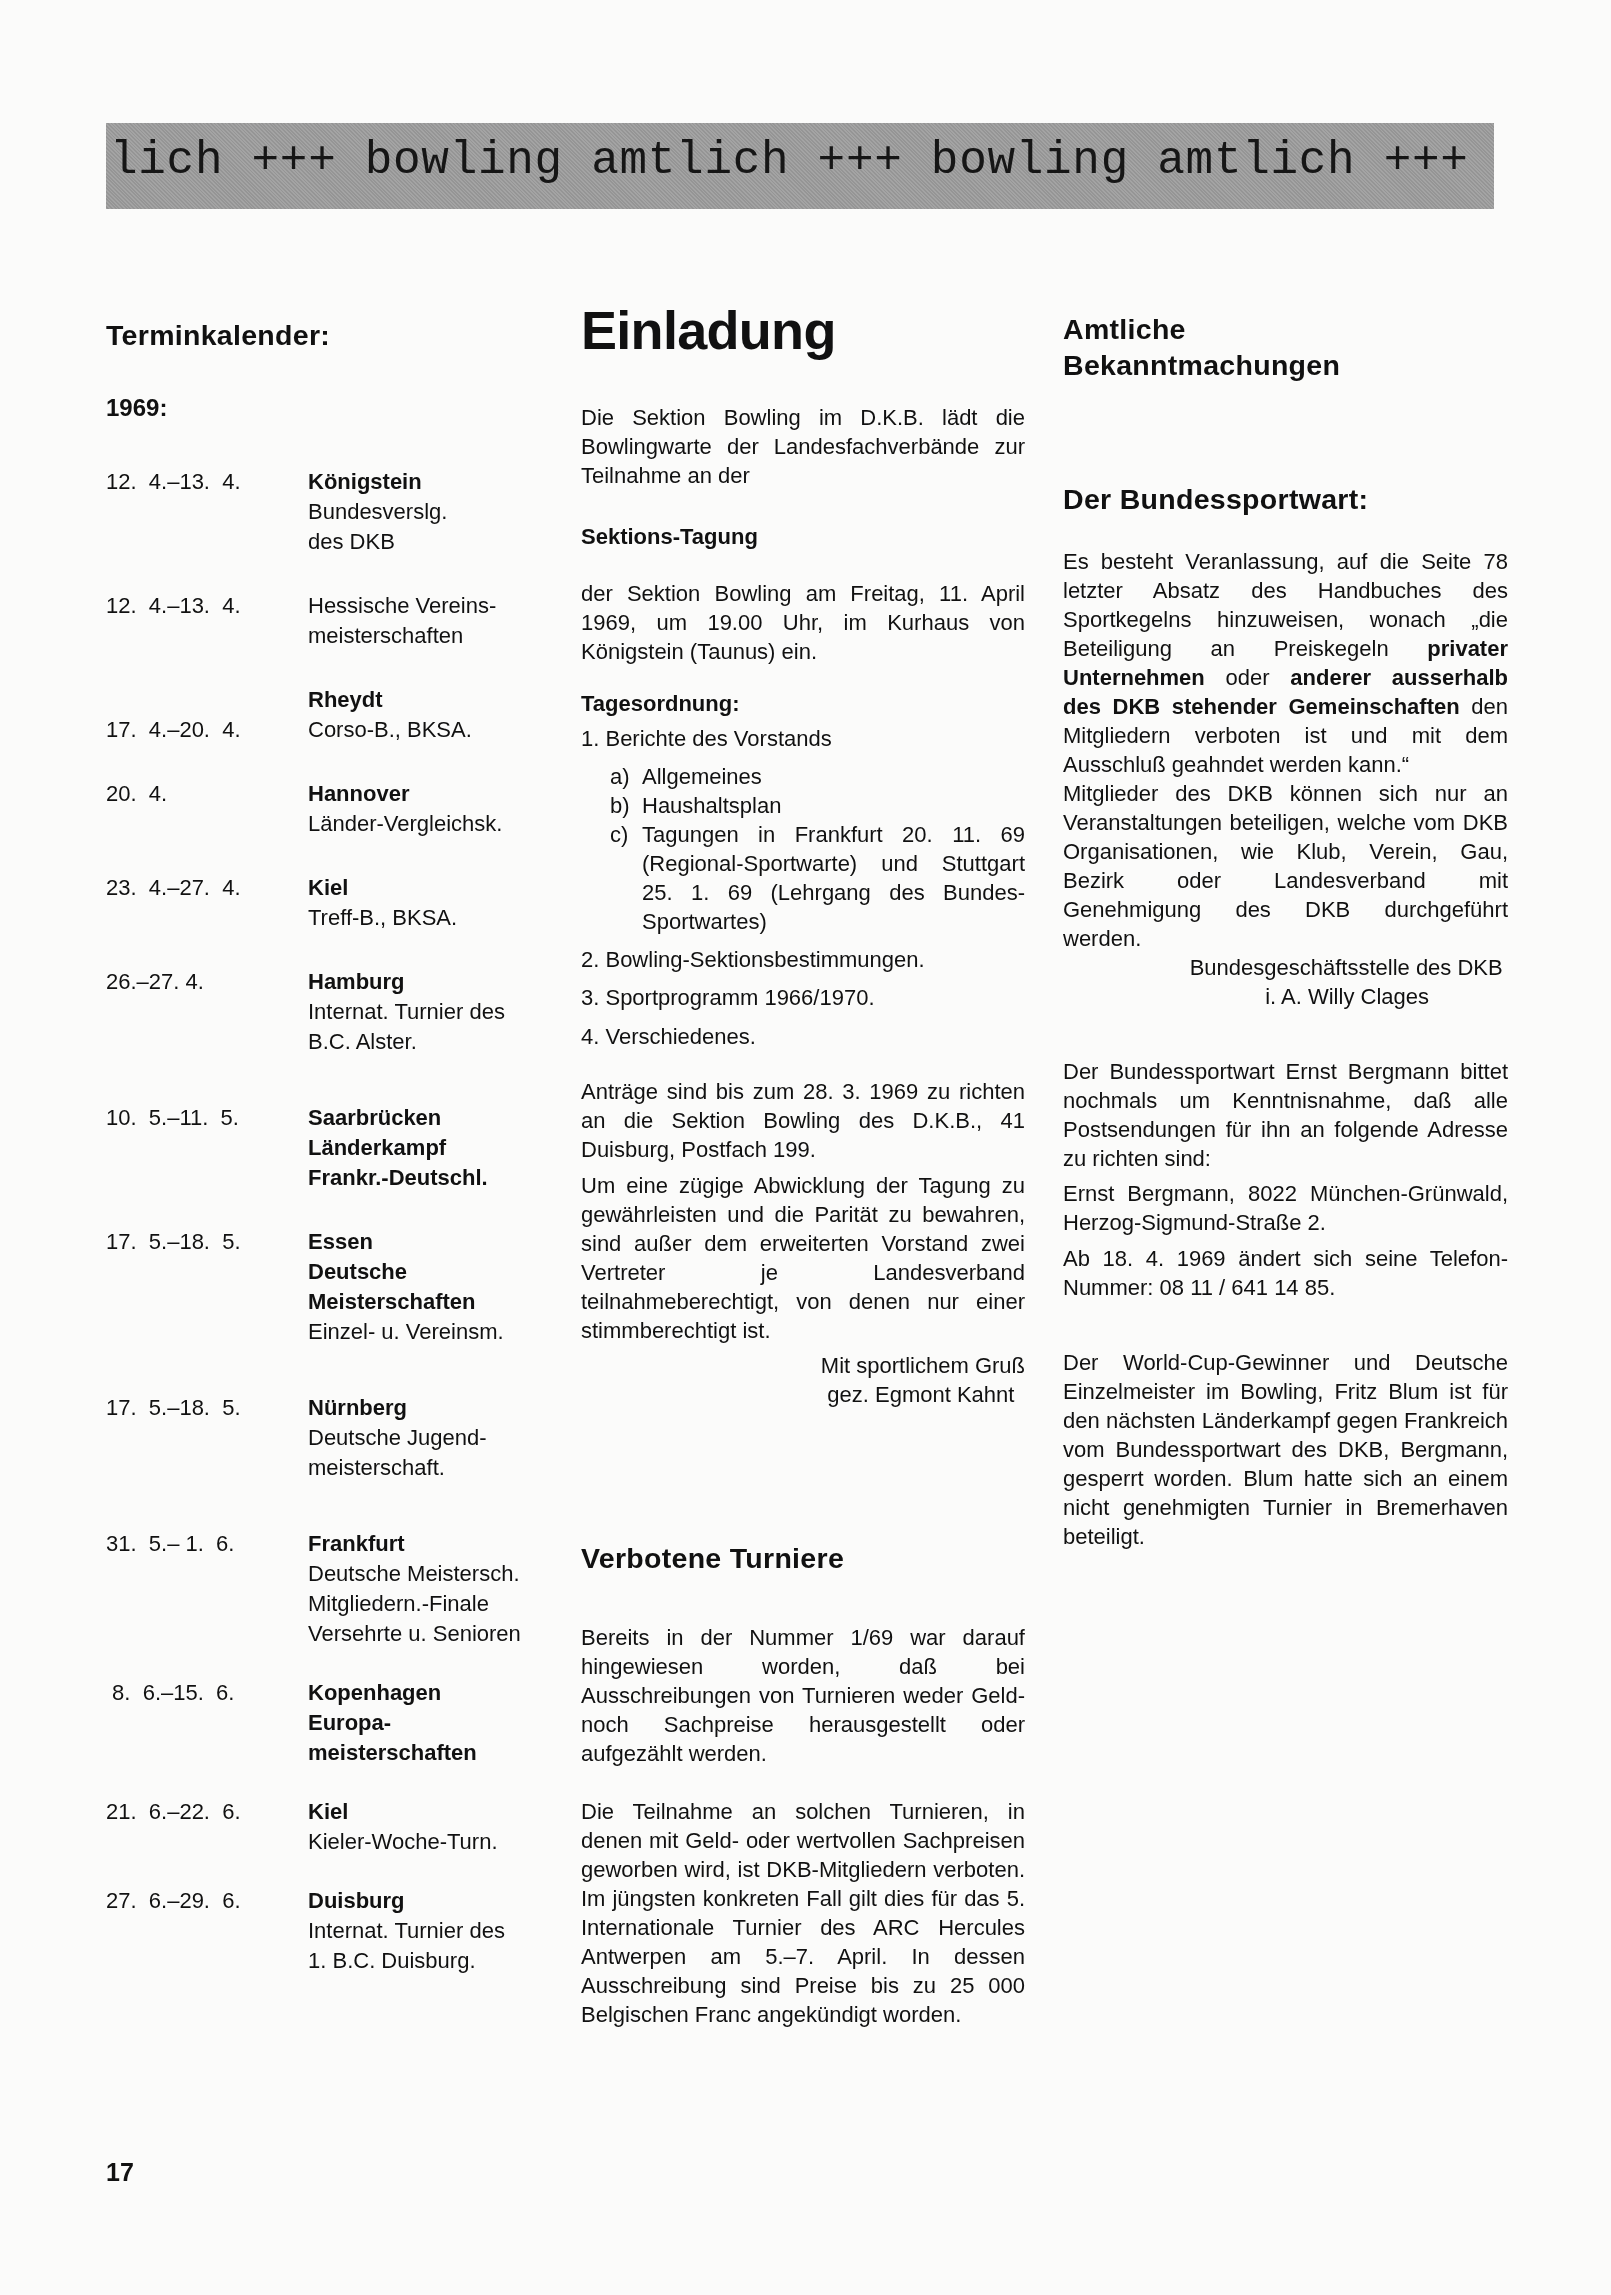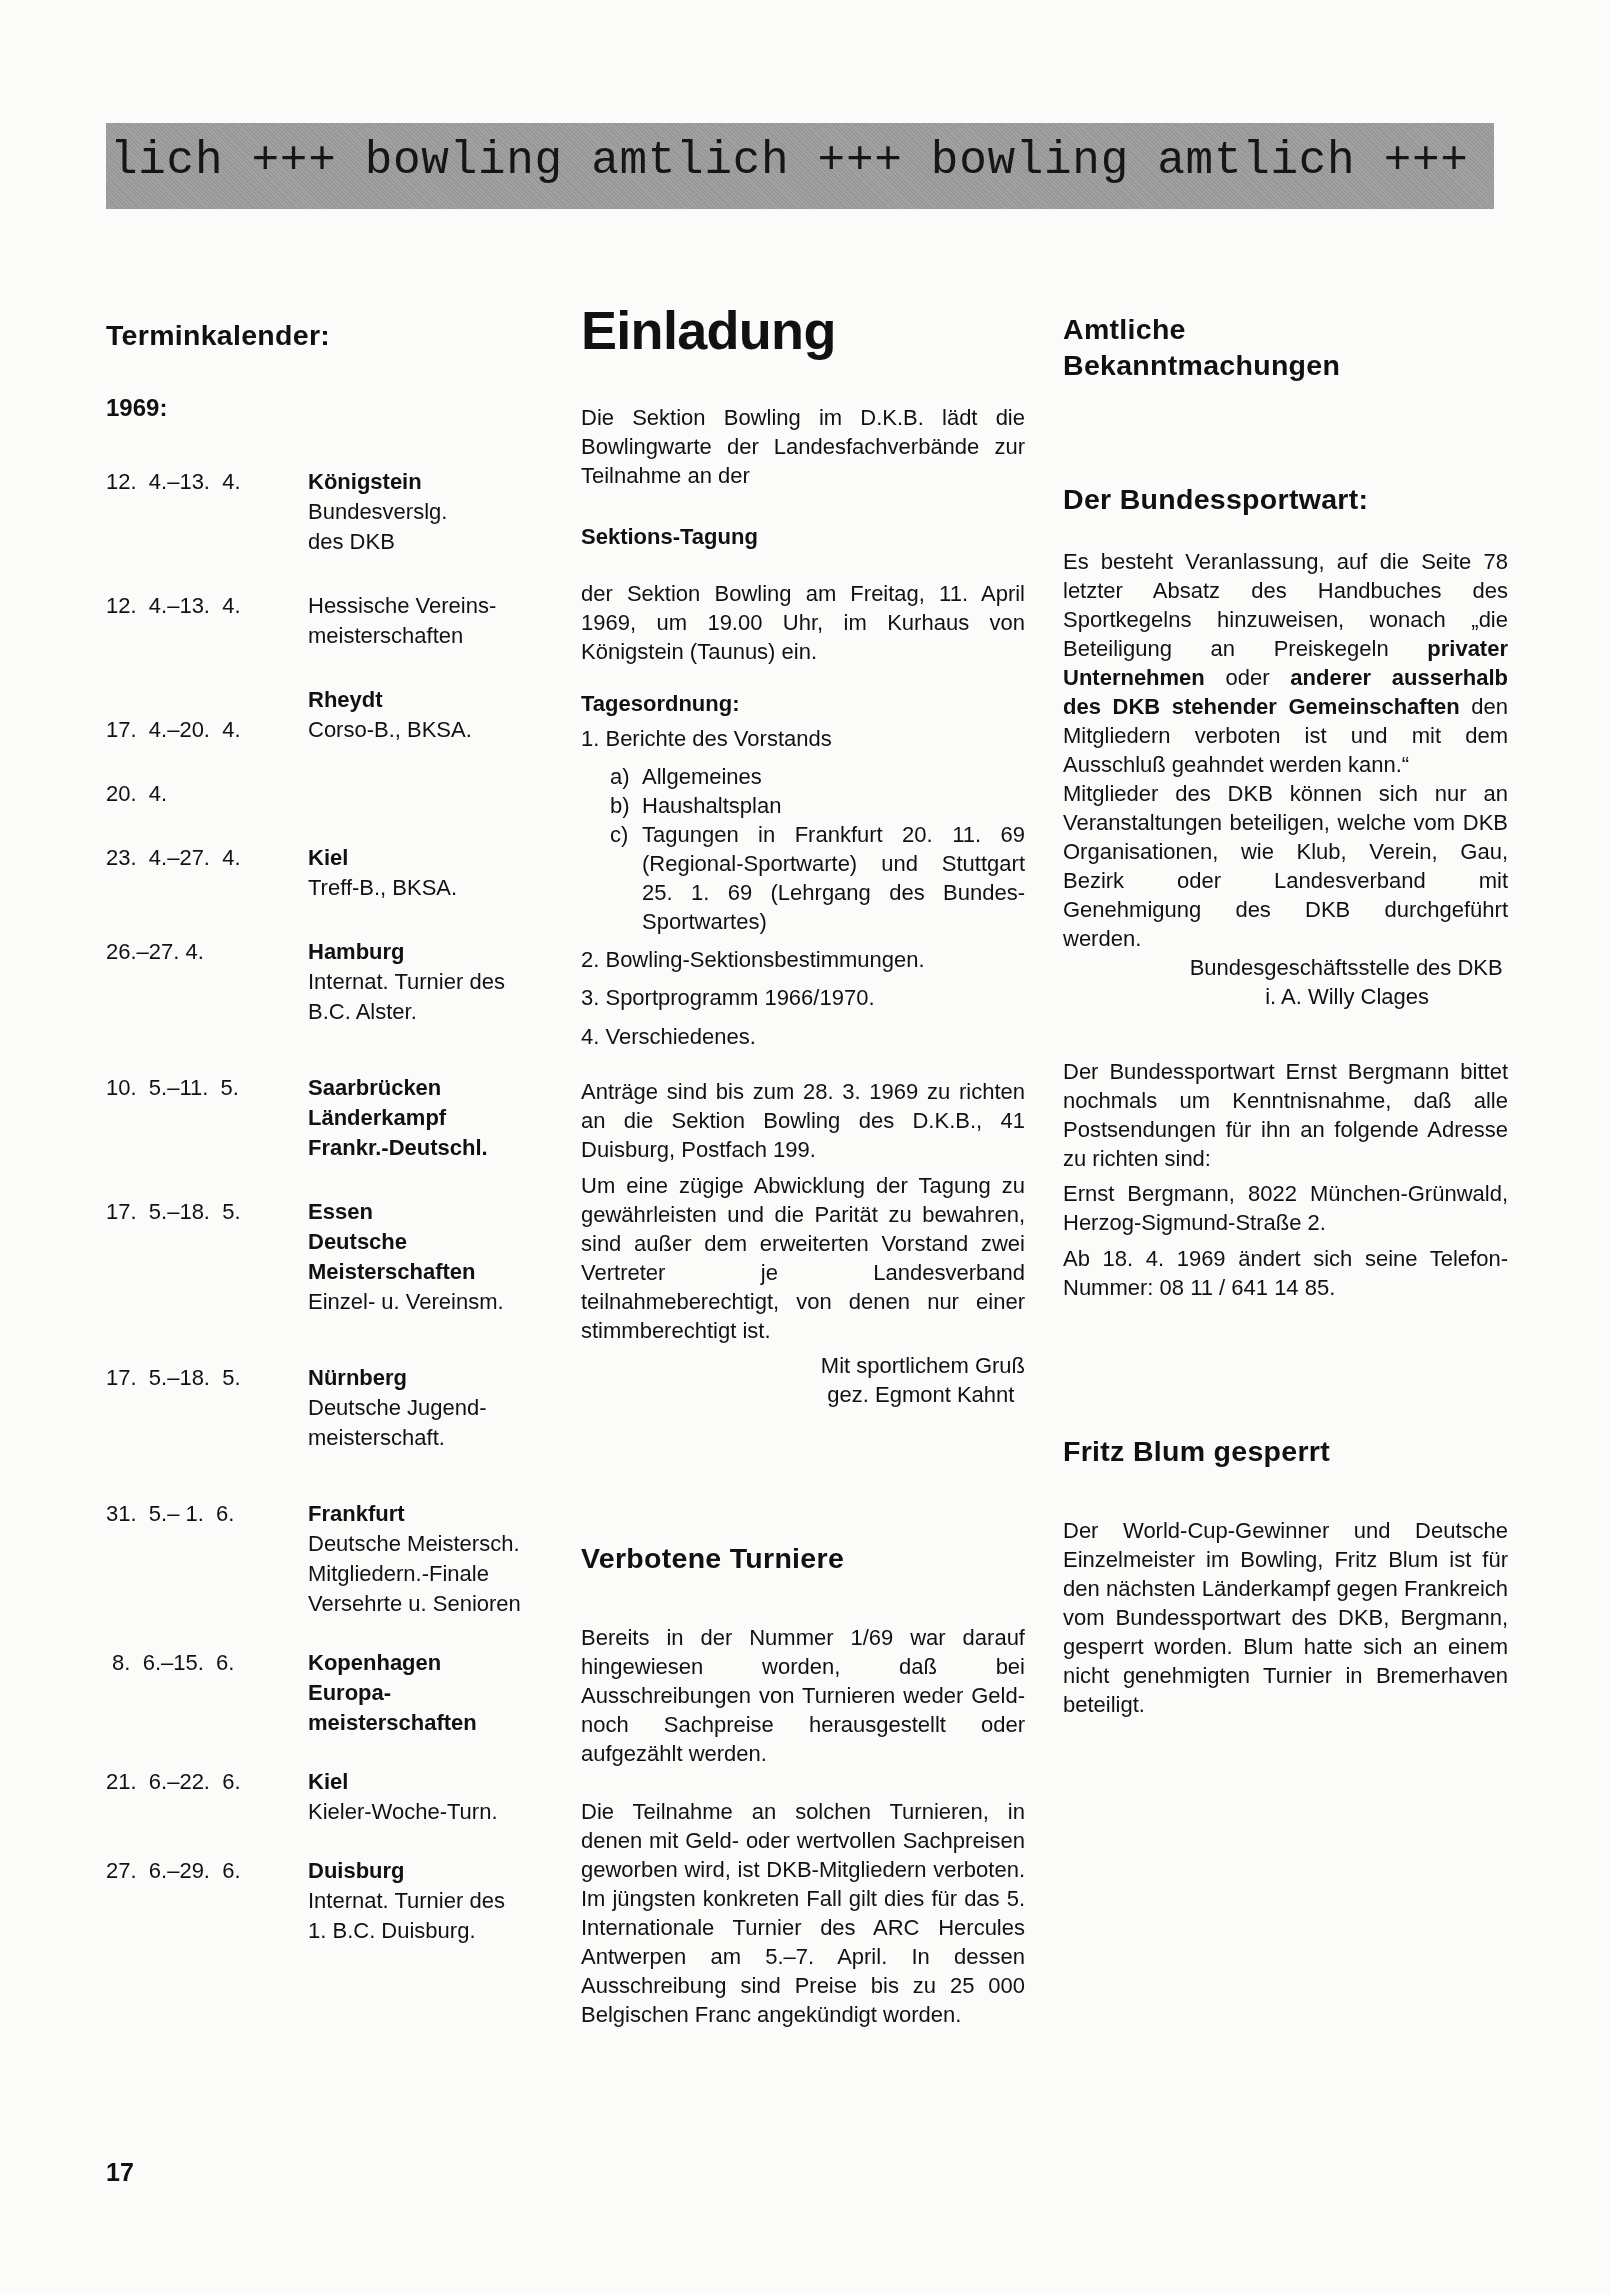"Hannover" div.desc { html: none -> <div> <span>Hannover</span> <span>Länder-Vergleichsk.</span> </div> }
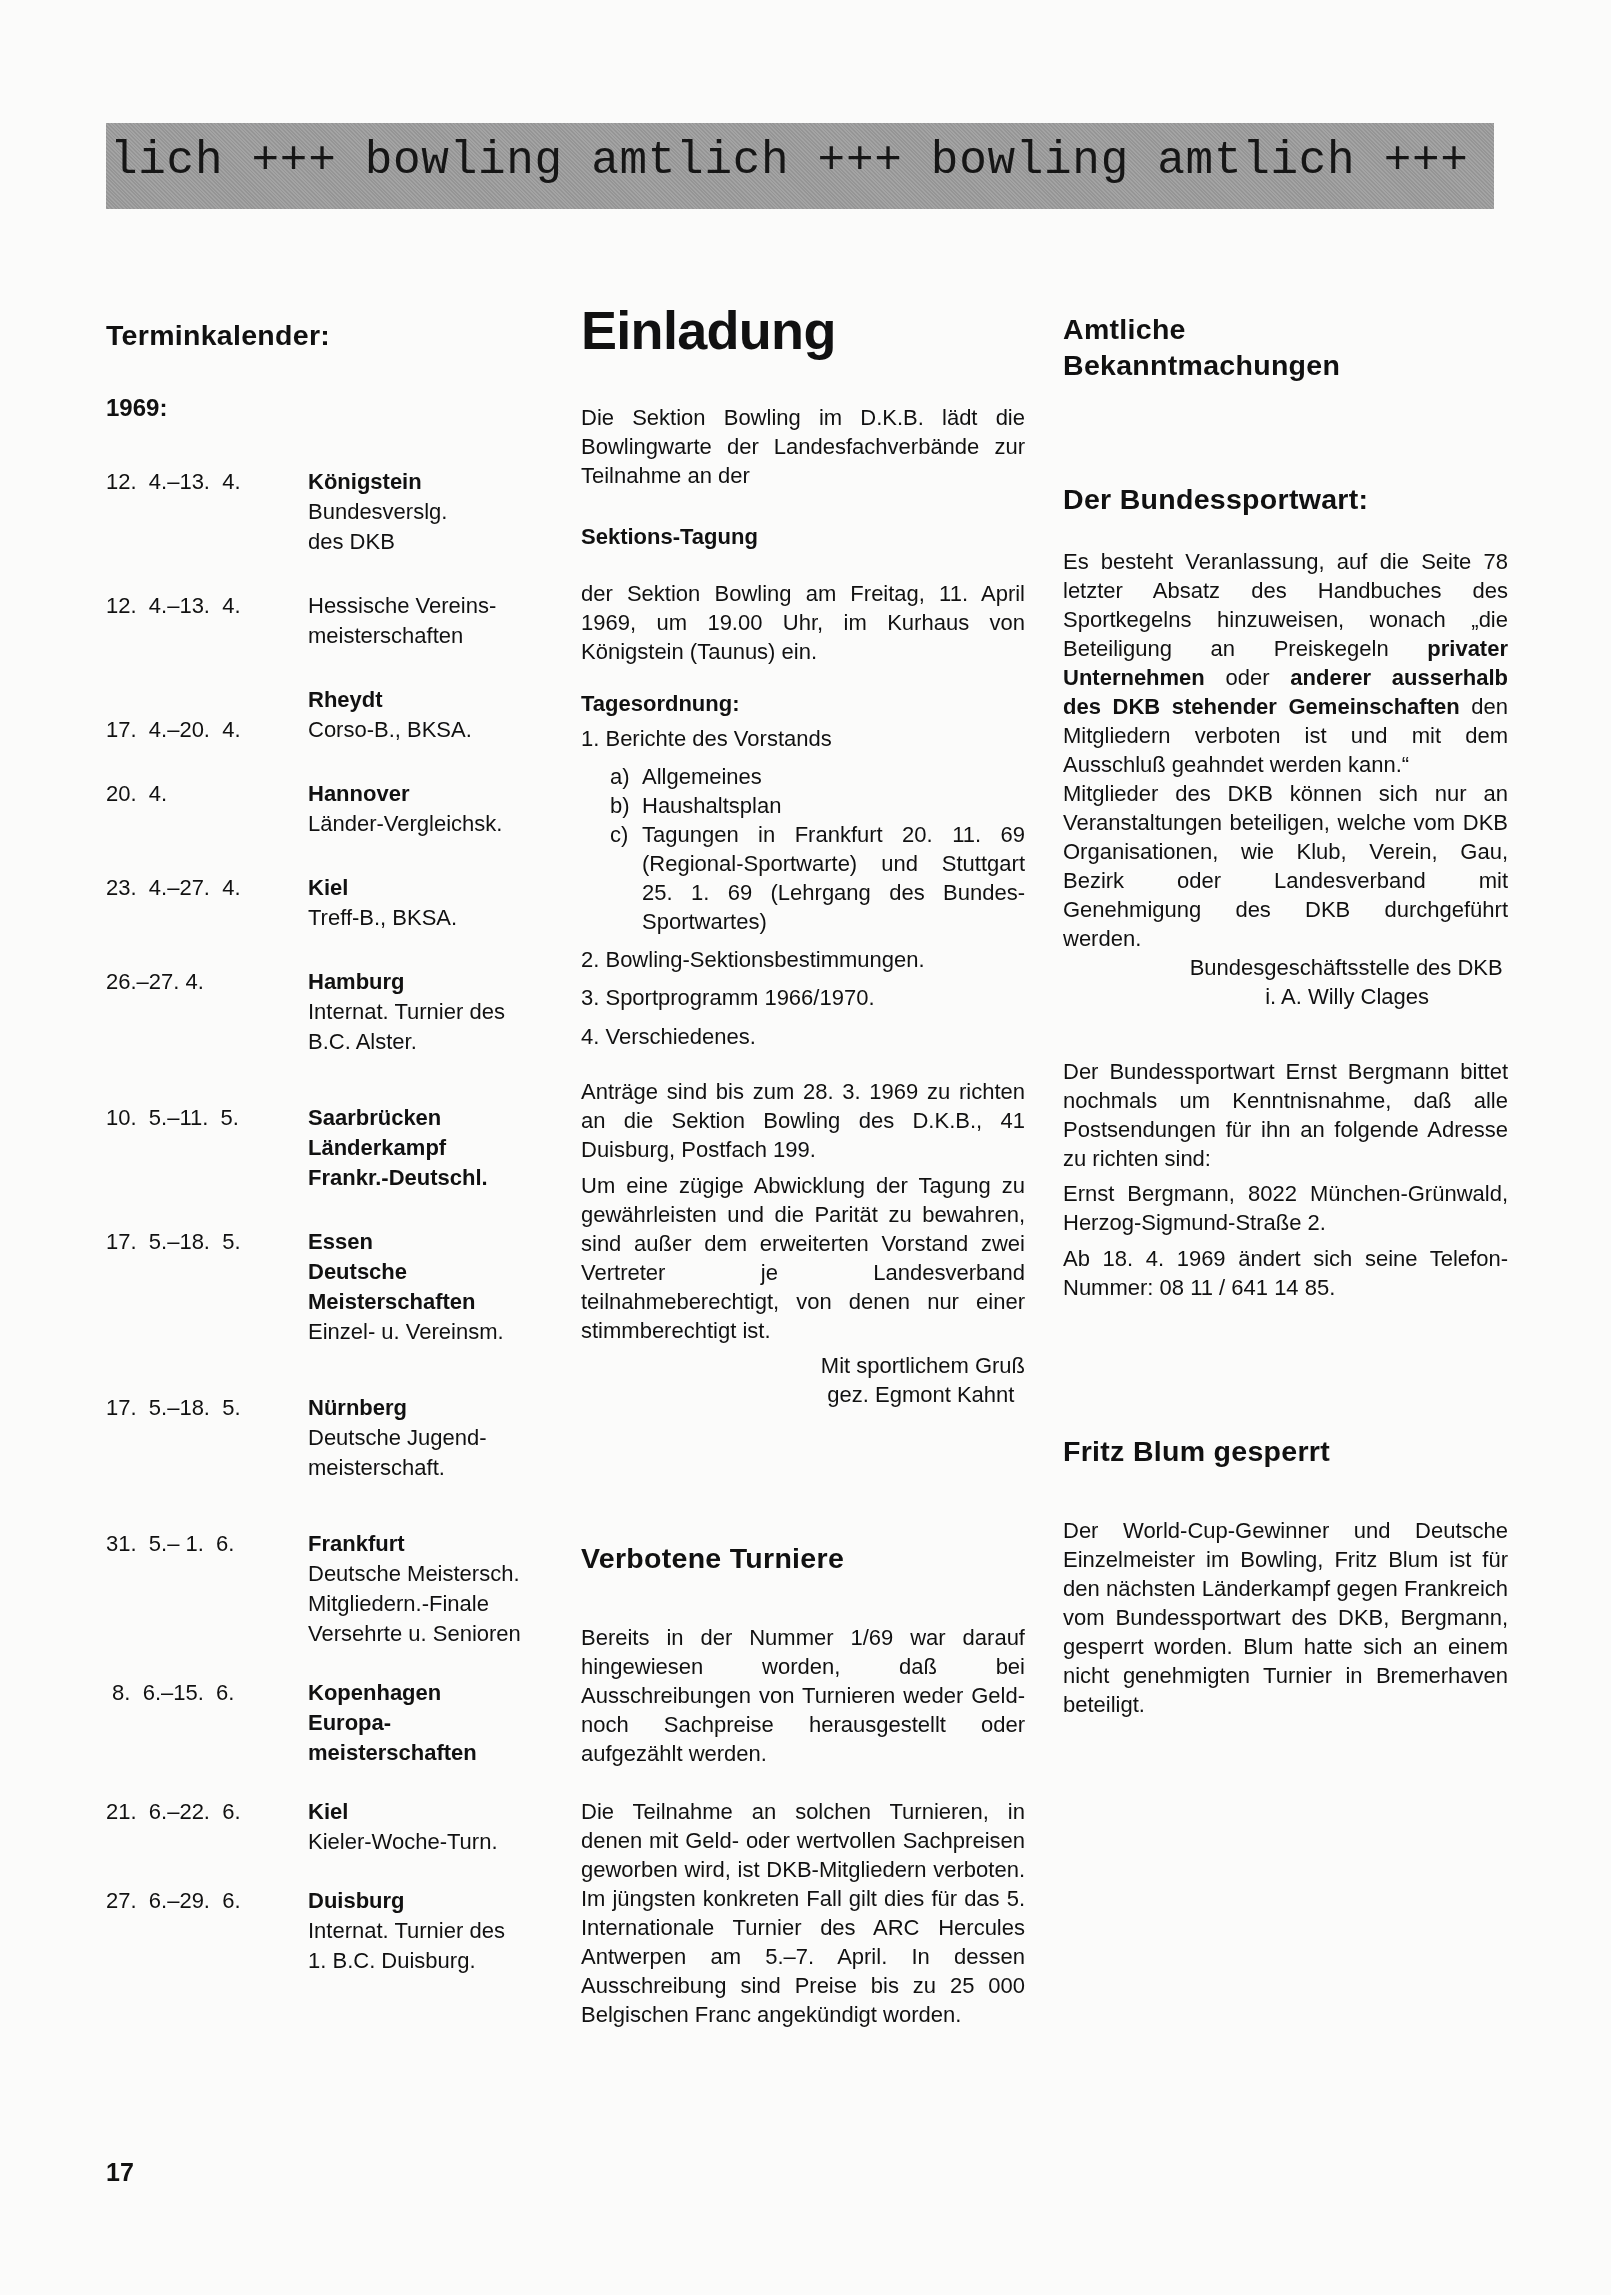"Fritz Blum gesperrt" h2.h-big { html: <h2>Fritz Blum gesperrt</h2> -> none }
